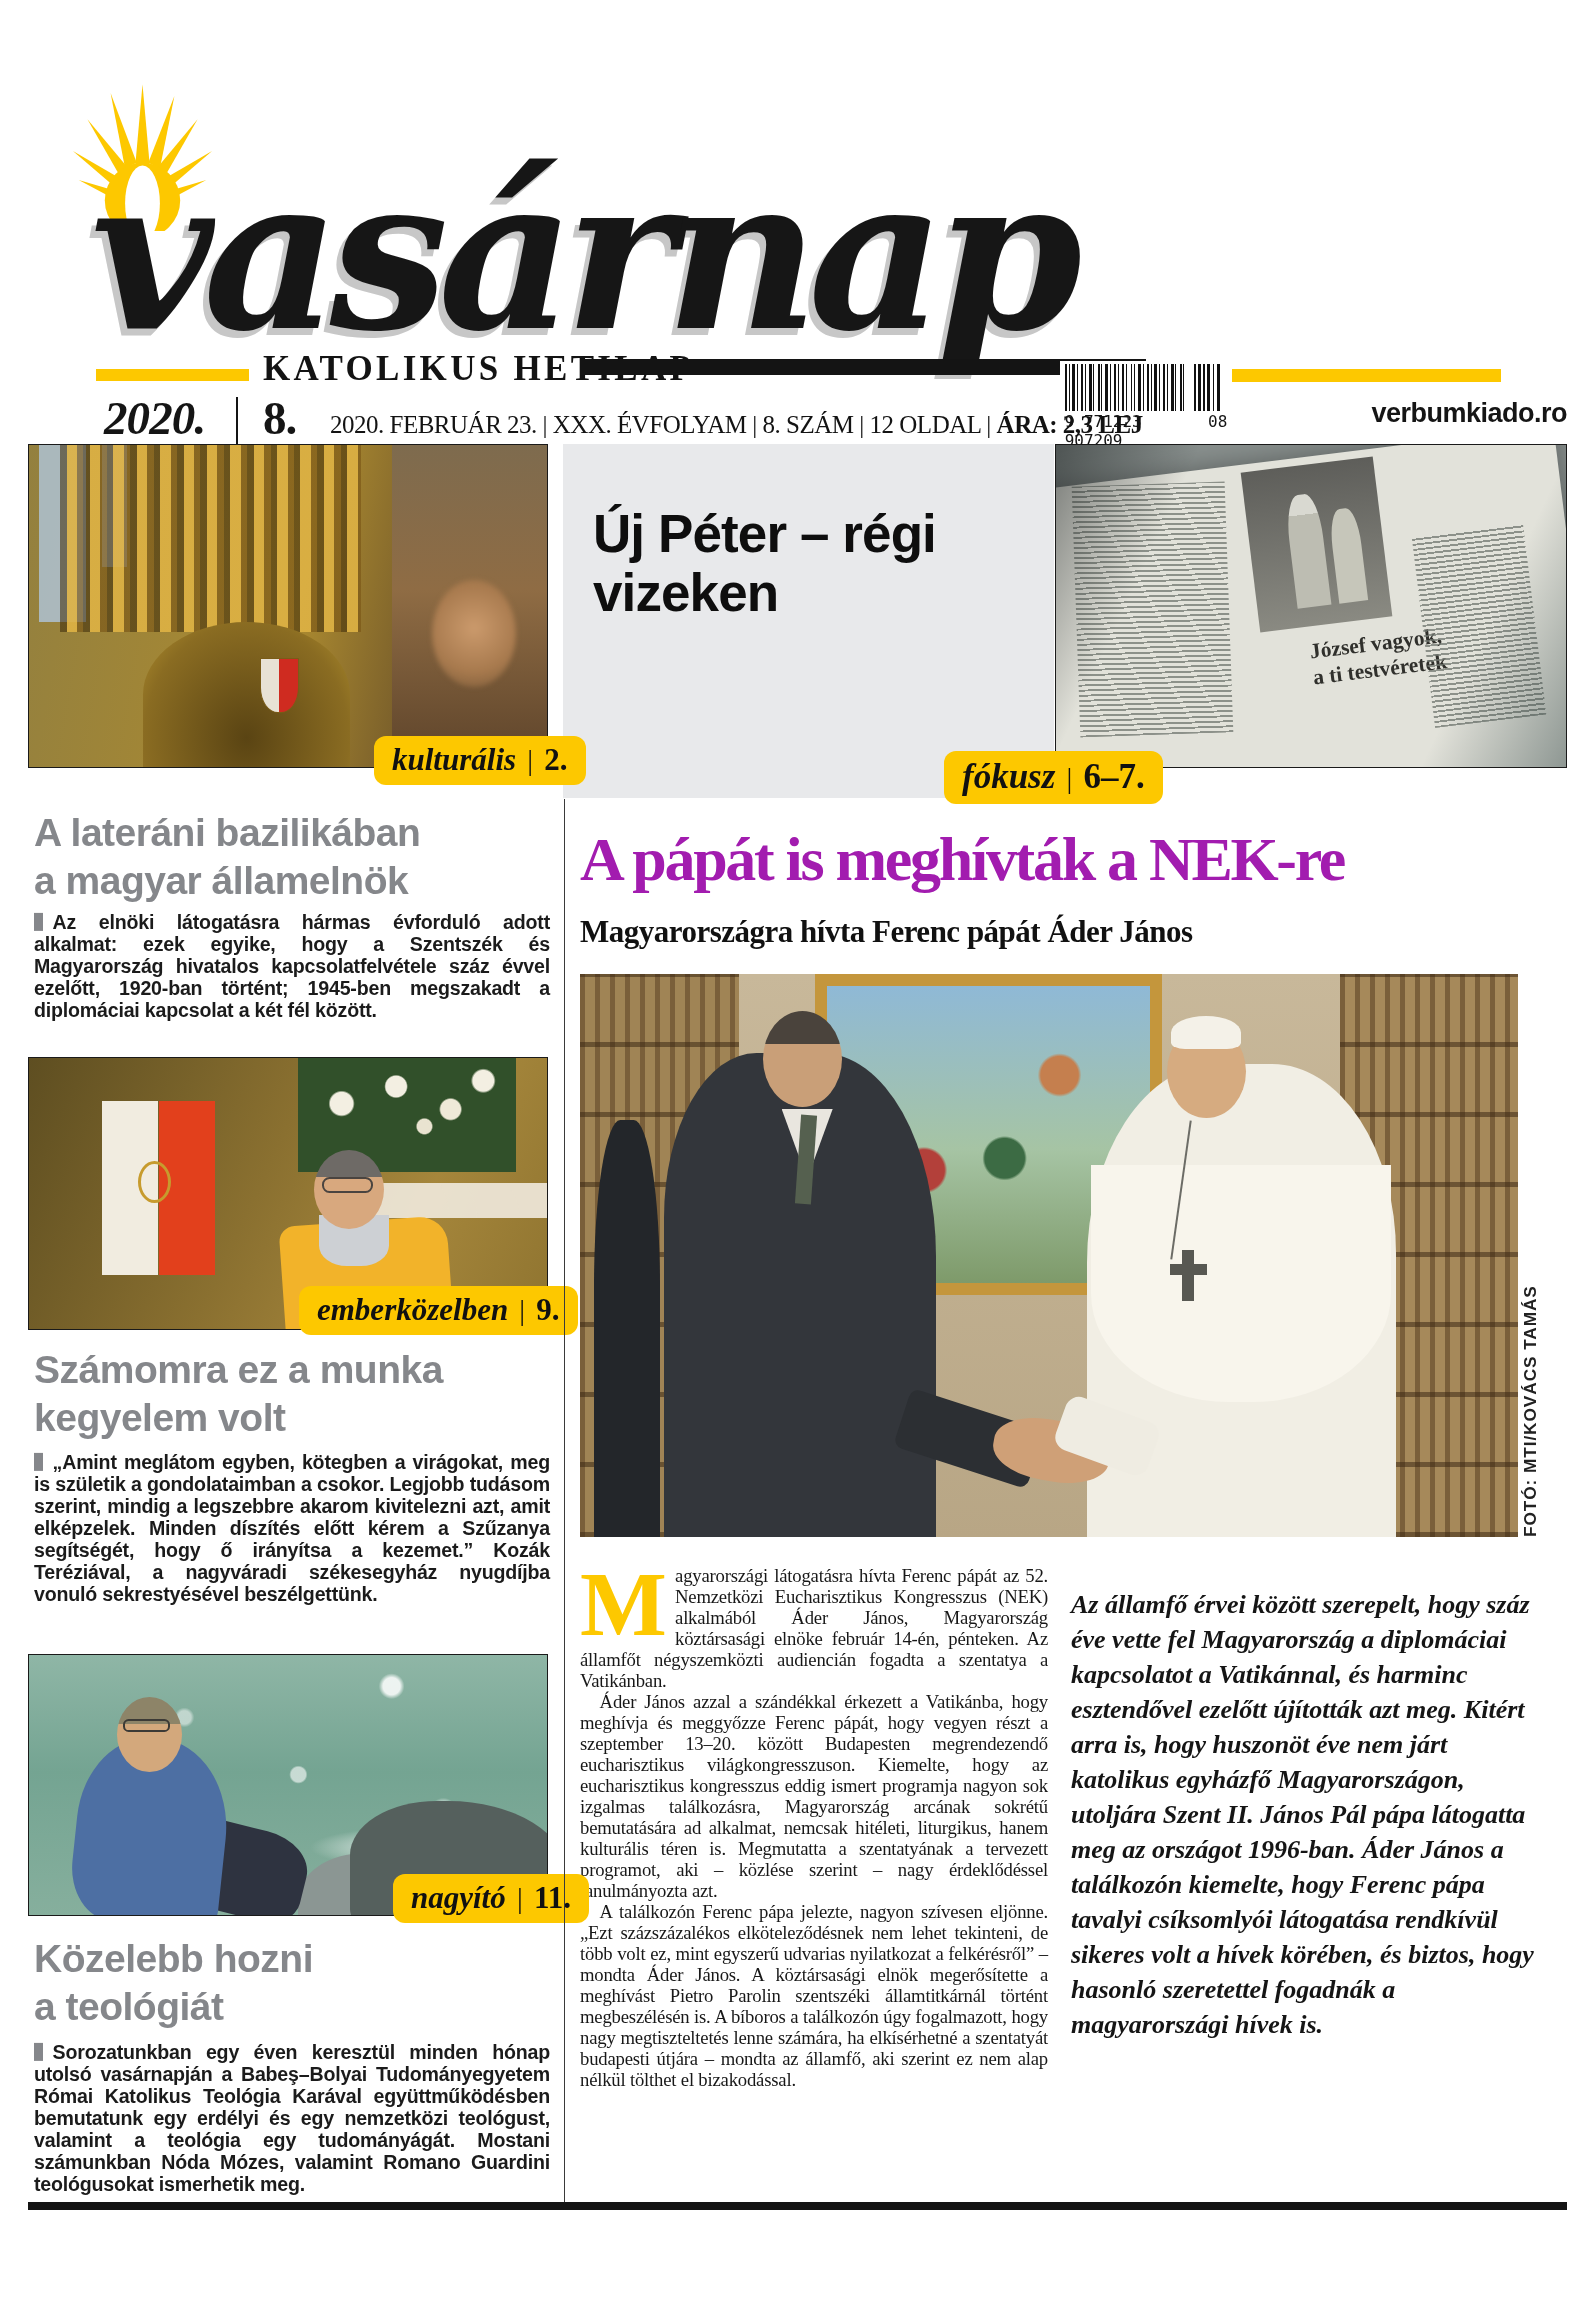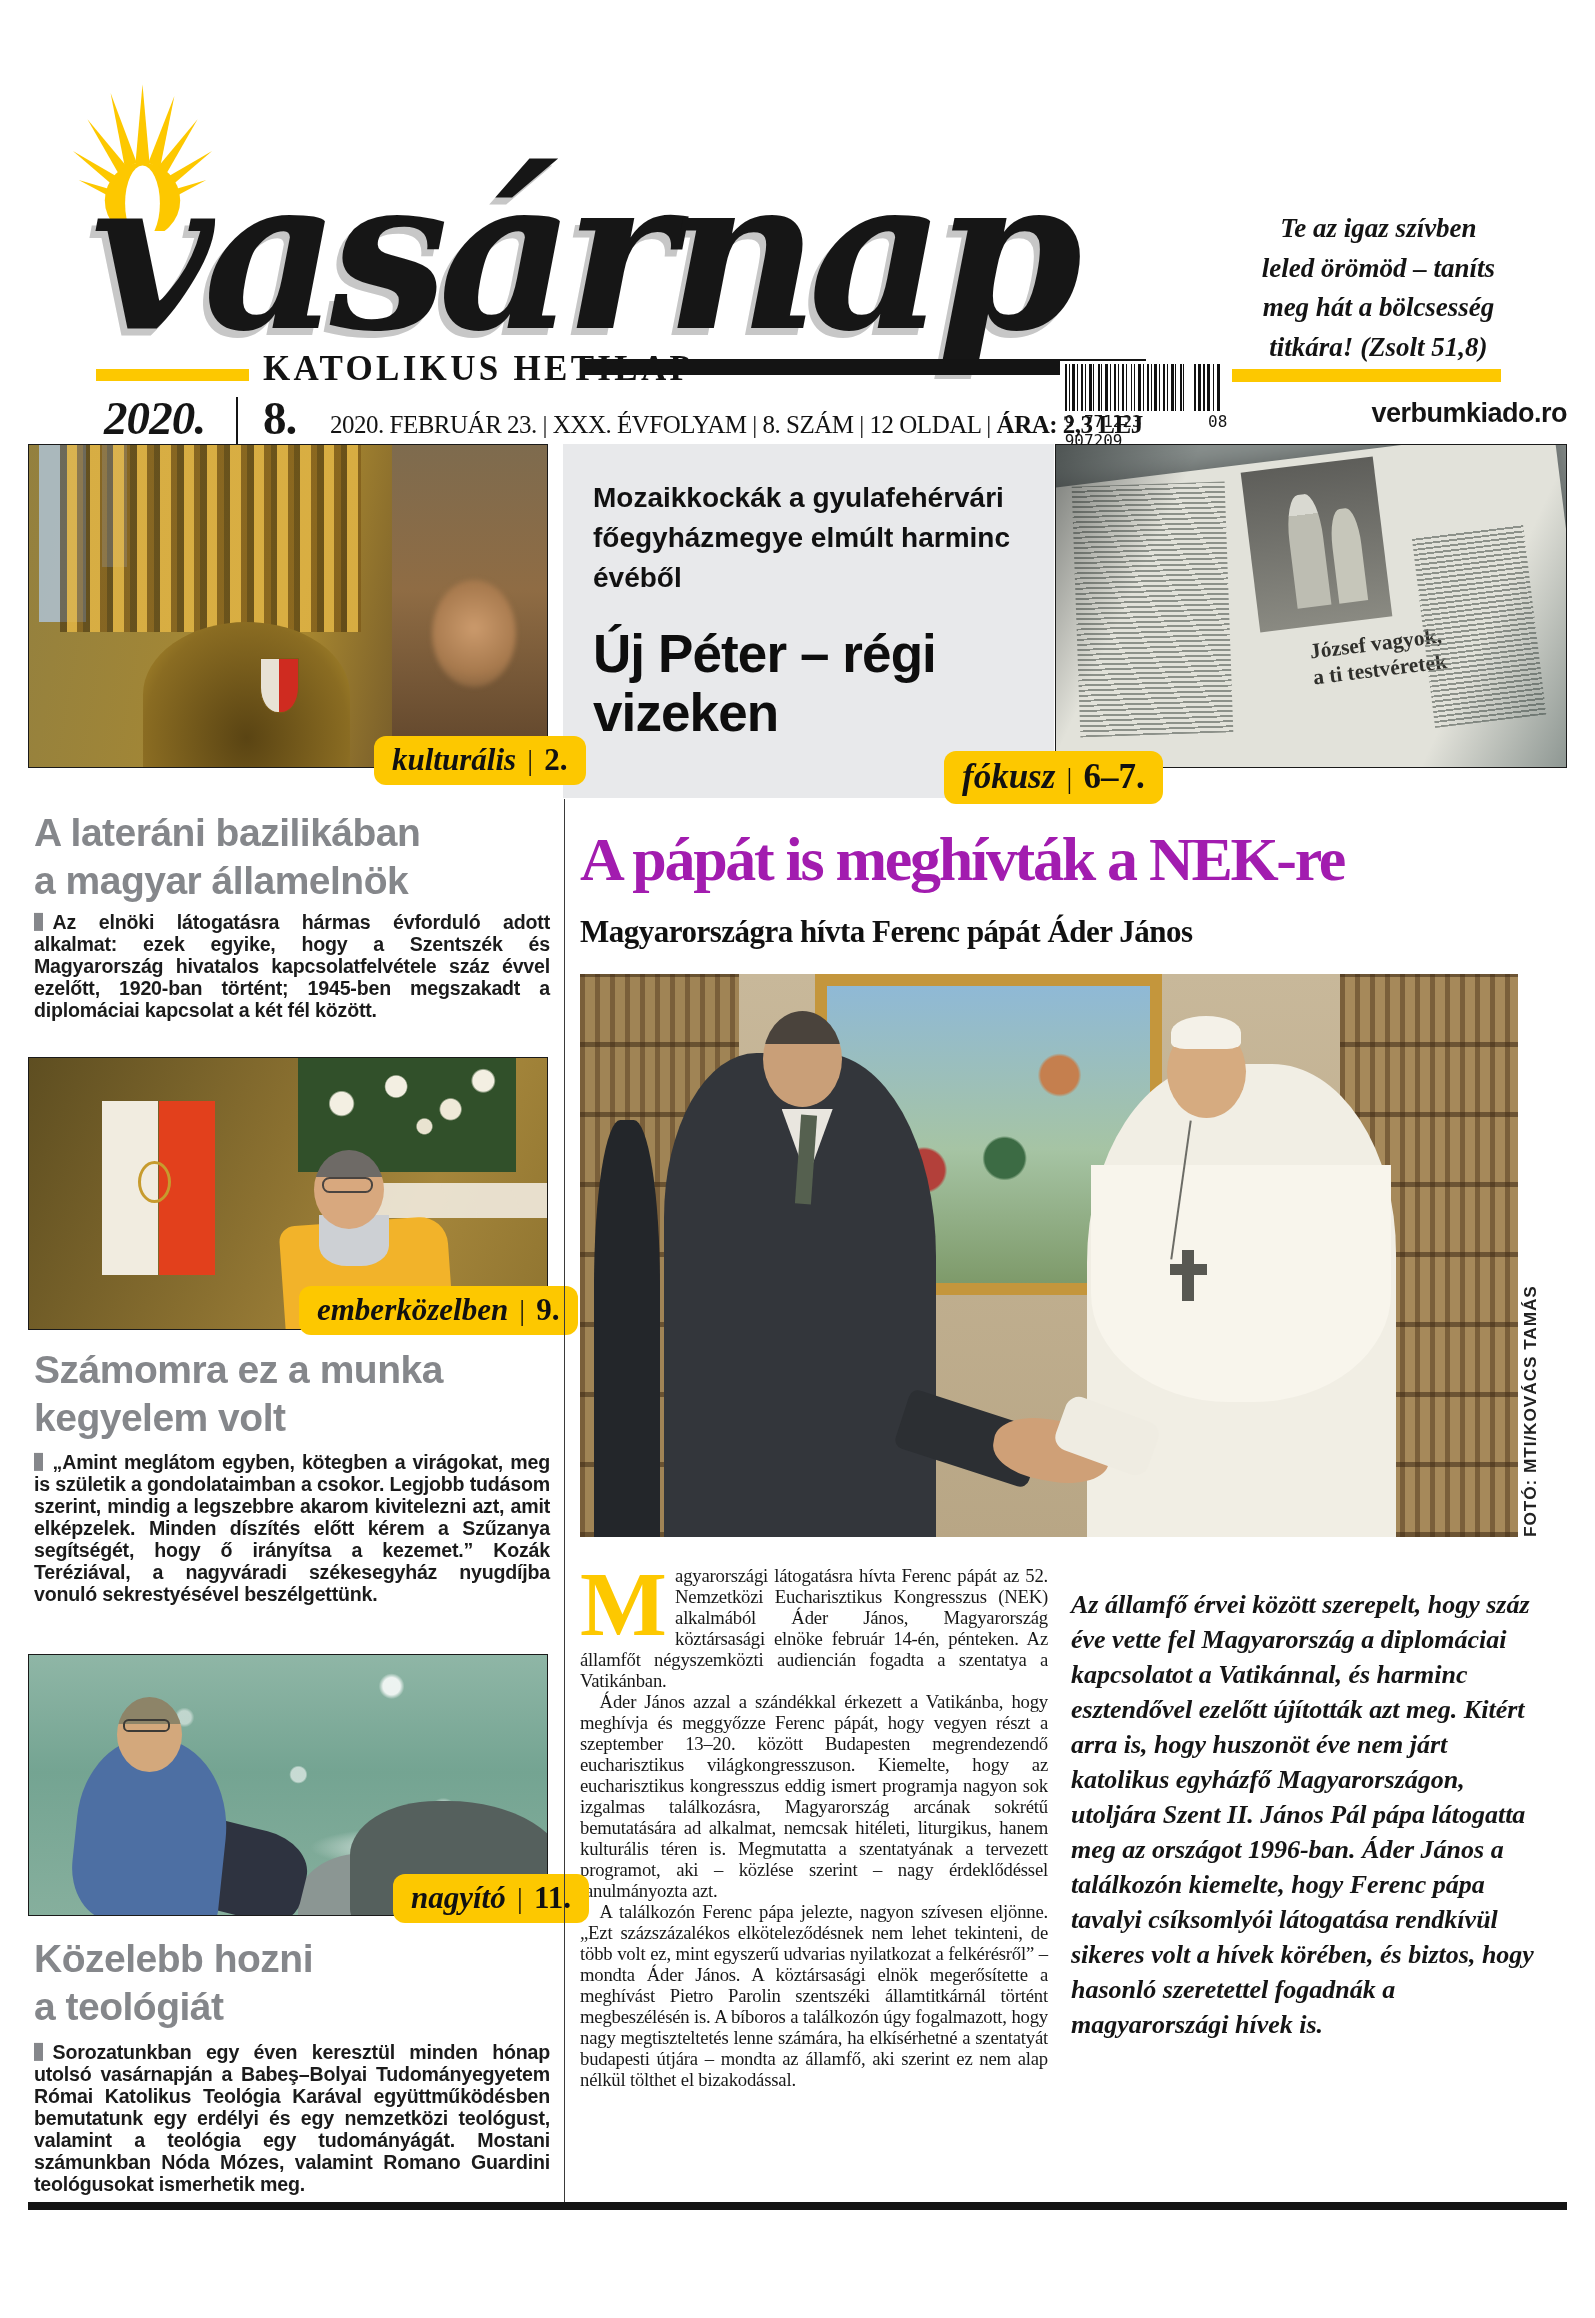"Te az igaz szívben" div.quote { html: <div>Te az igaz szívben leled örömöd – taníts meg hát a bölcsesség titkára! (Zsolt 51,8)</div> -> none }
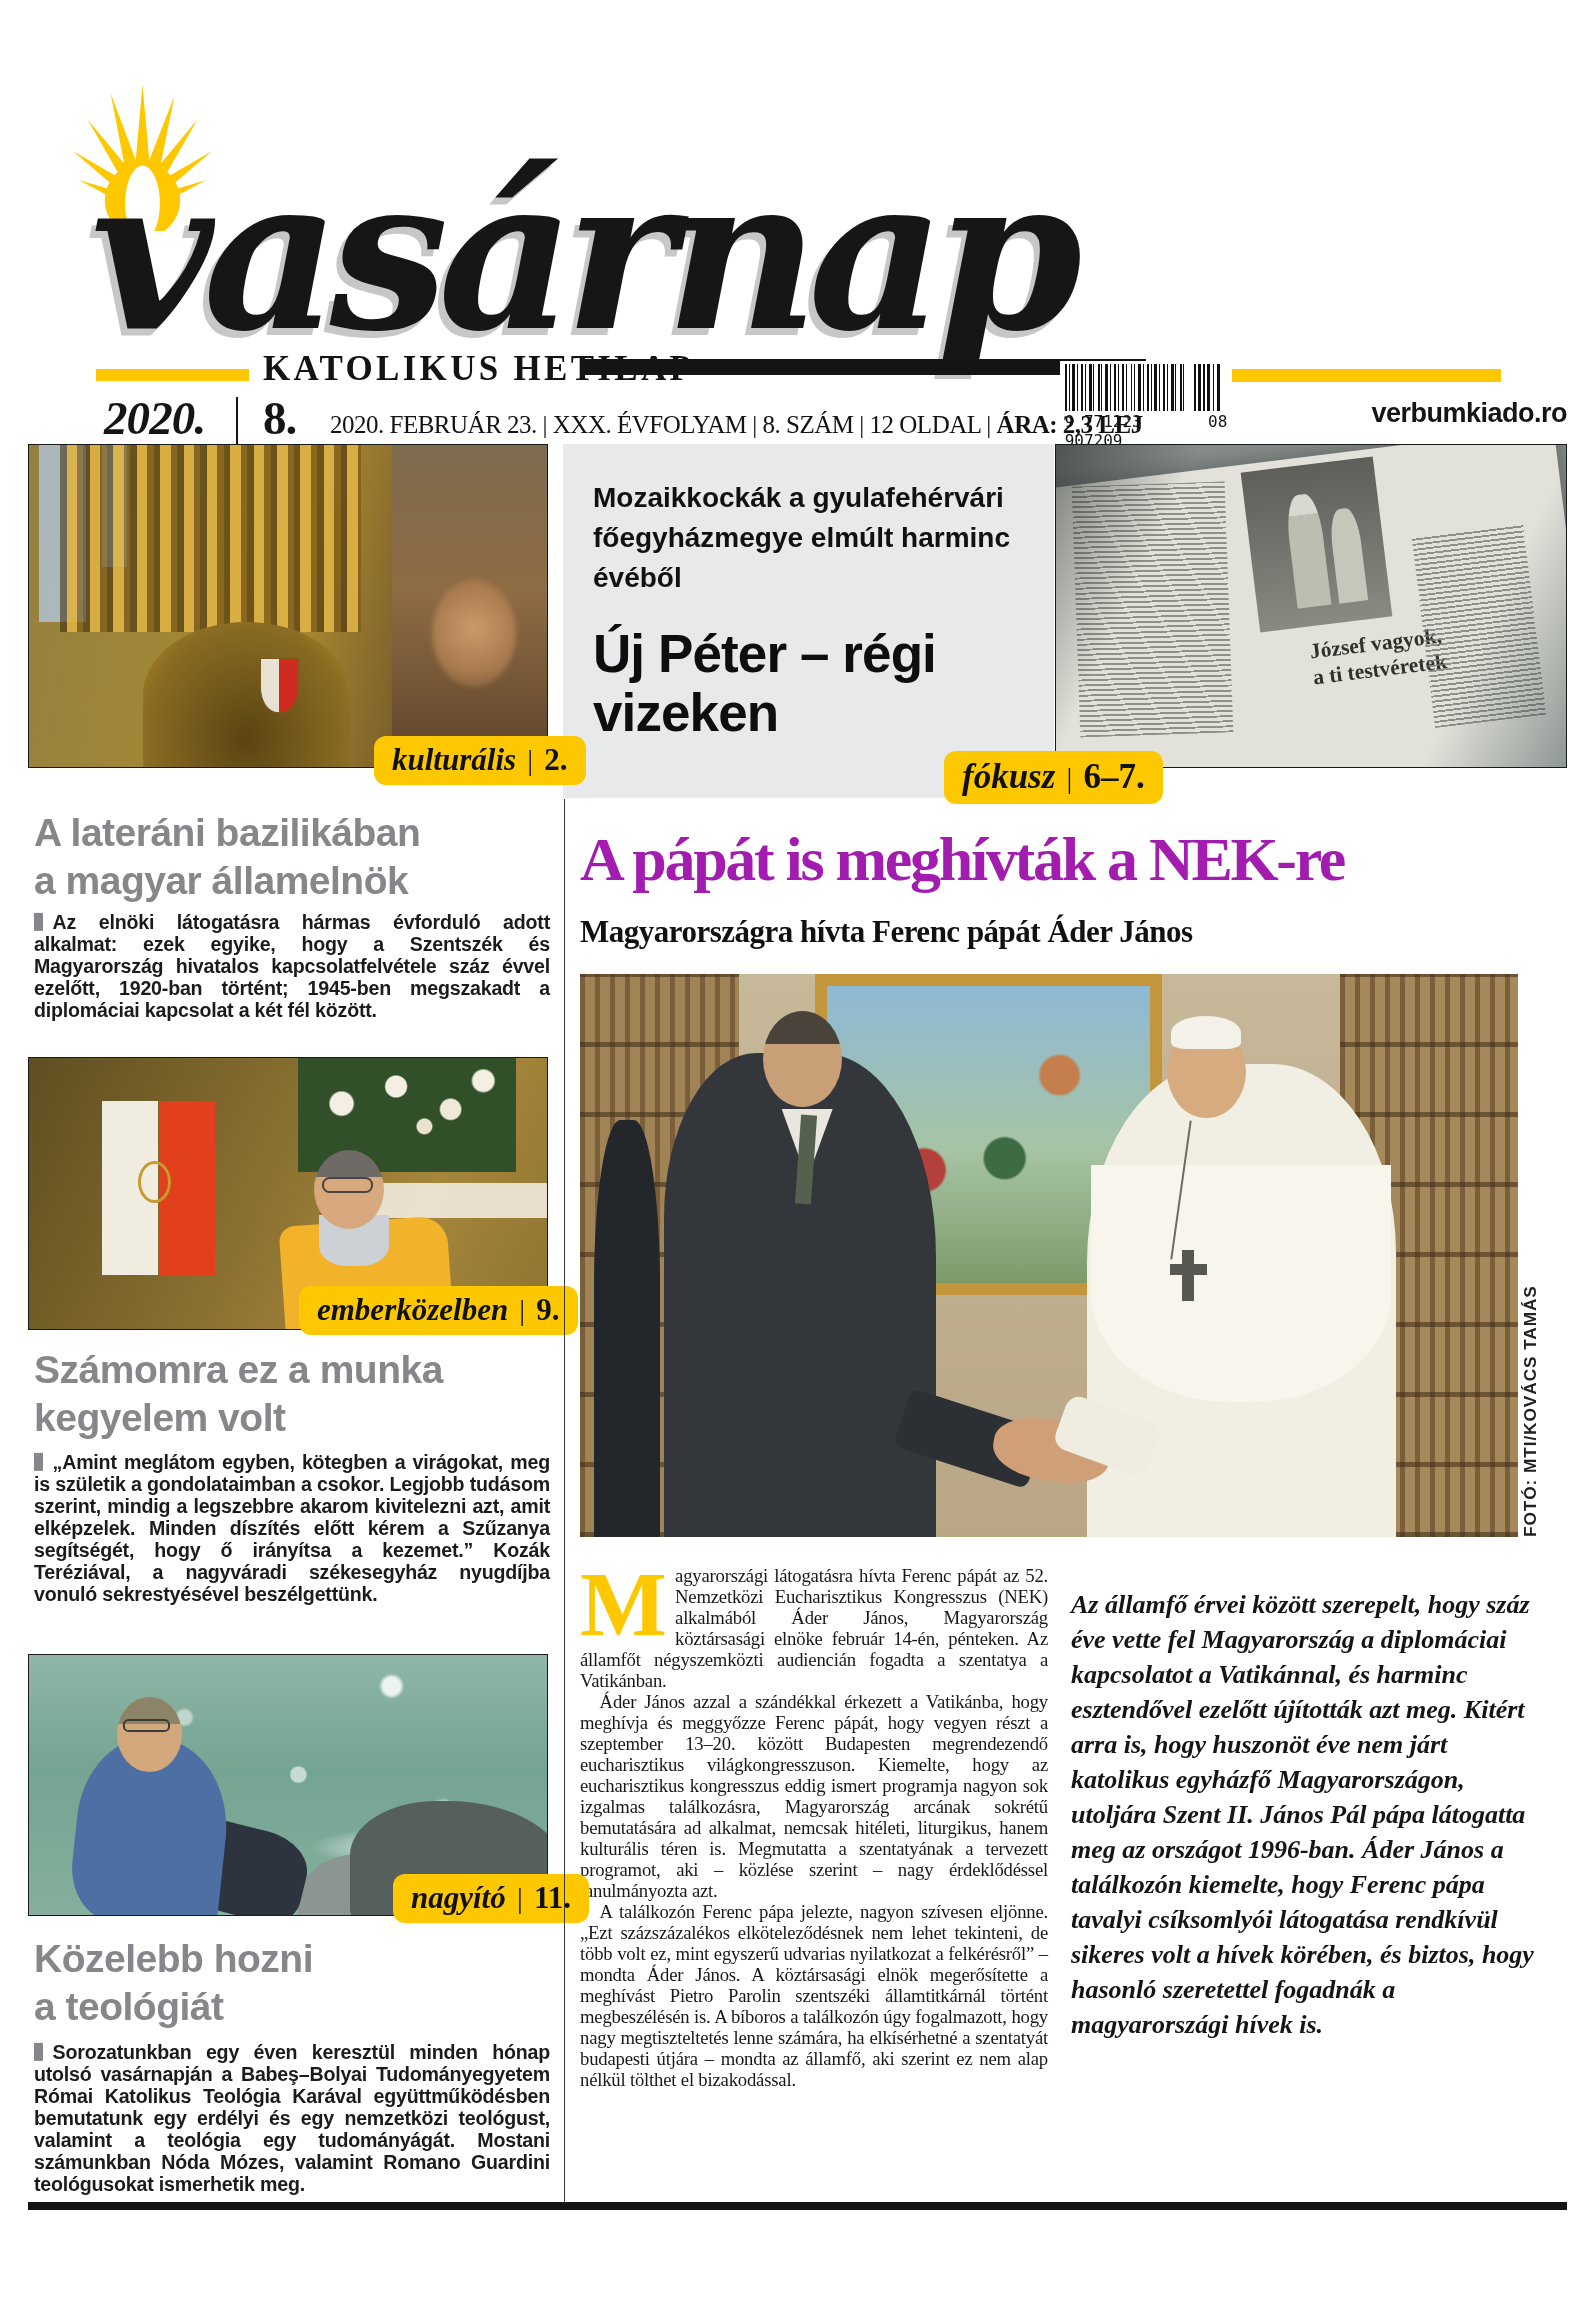"Mozaikkockák a gyulafehérvári" div.kicker { html: <div>Mozaikkockák a gyulafehérvári főegyházmegye elmúlt harminc évéből</div> -> none }
